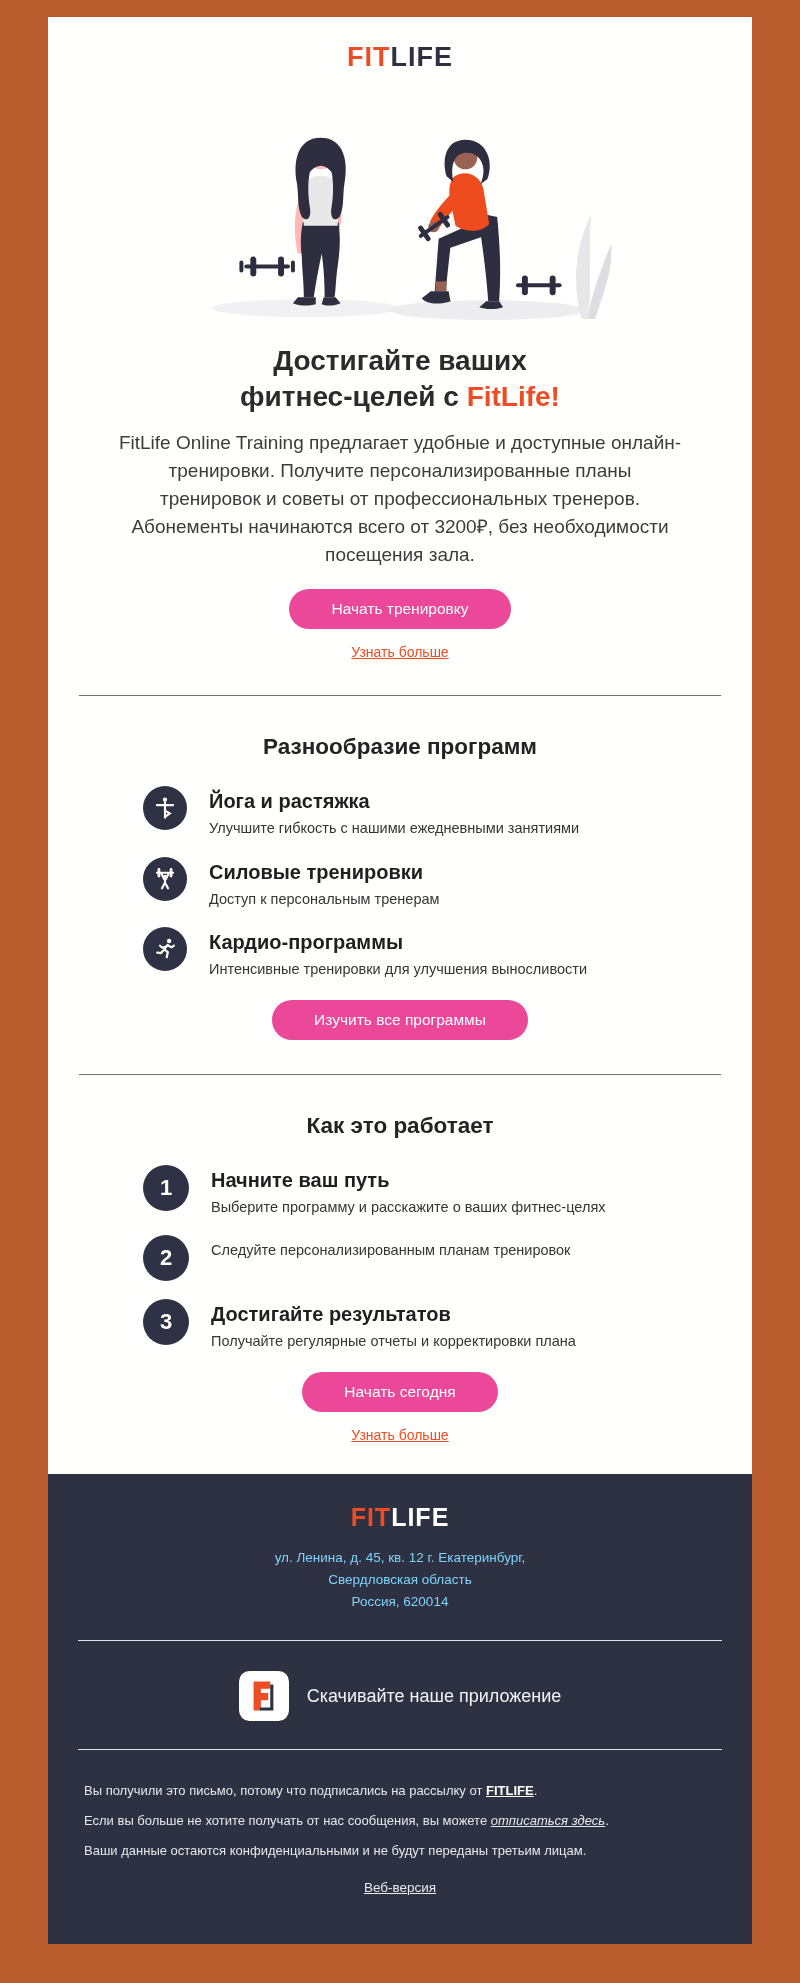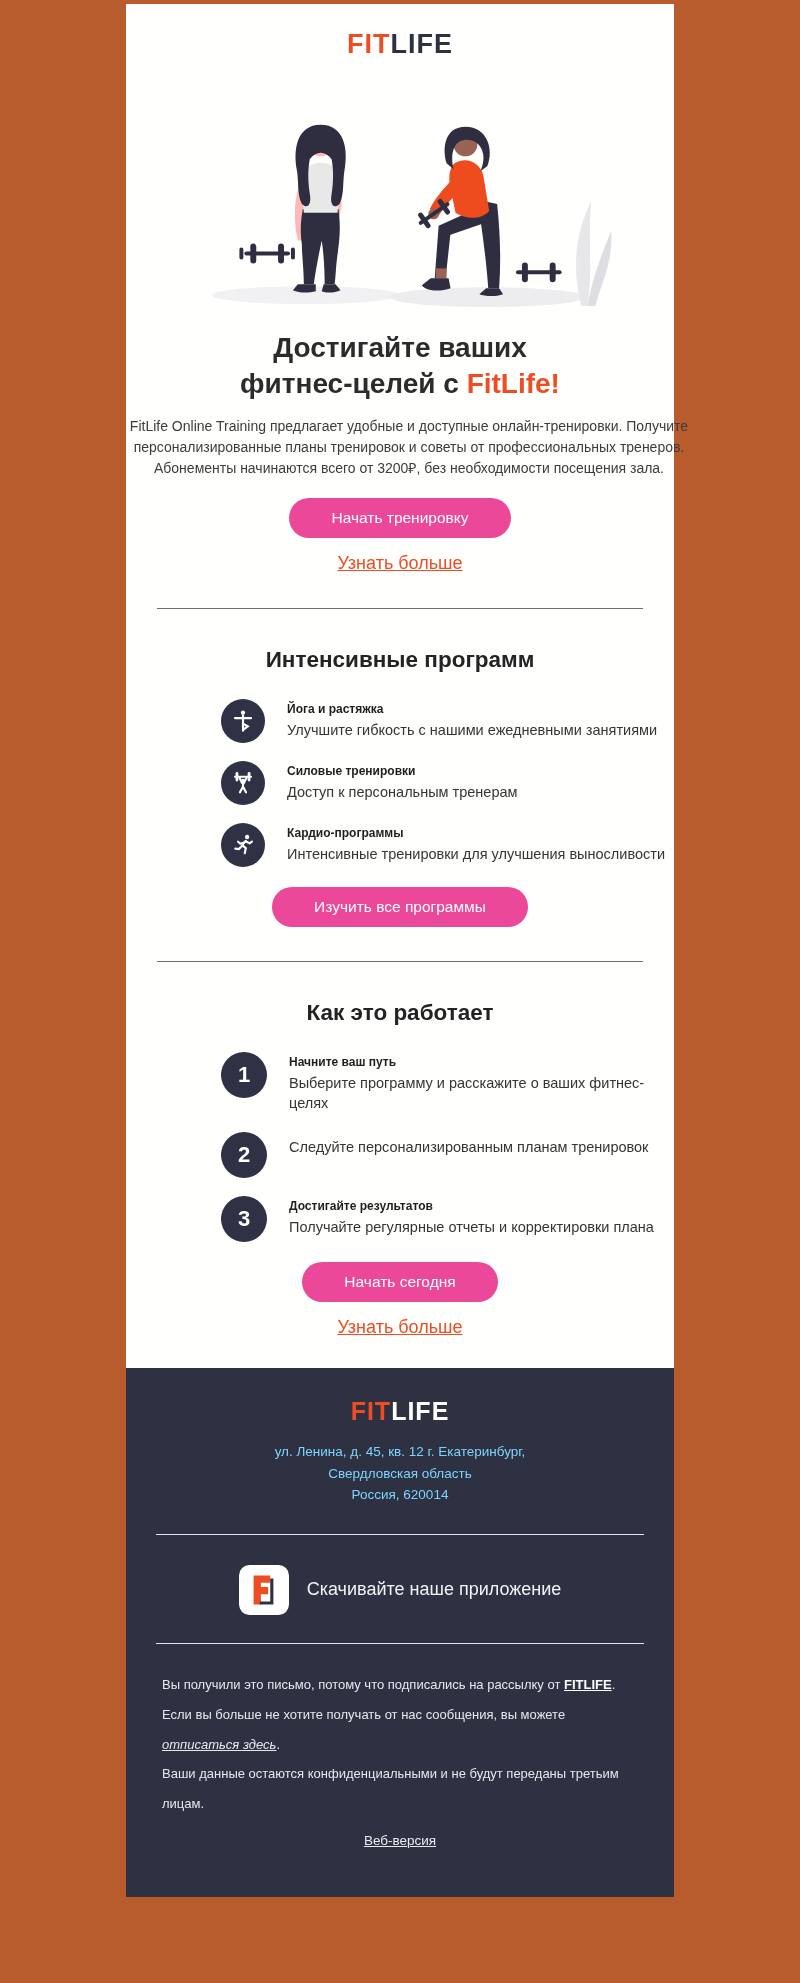"FITLIFE" .email { margin: 4px auto -> 17px auto; width: 548px -> 704px }
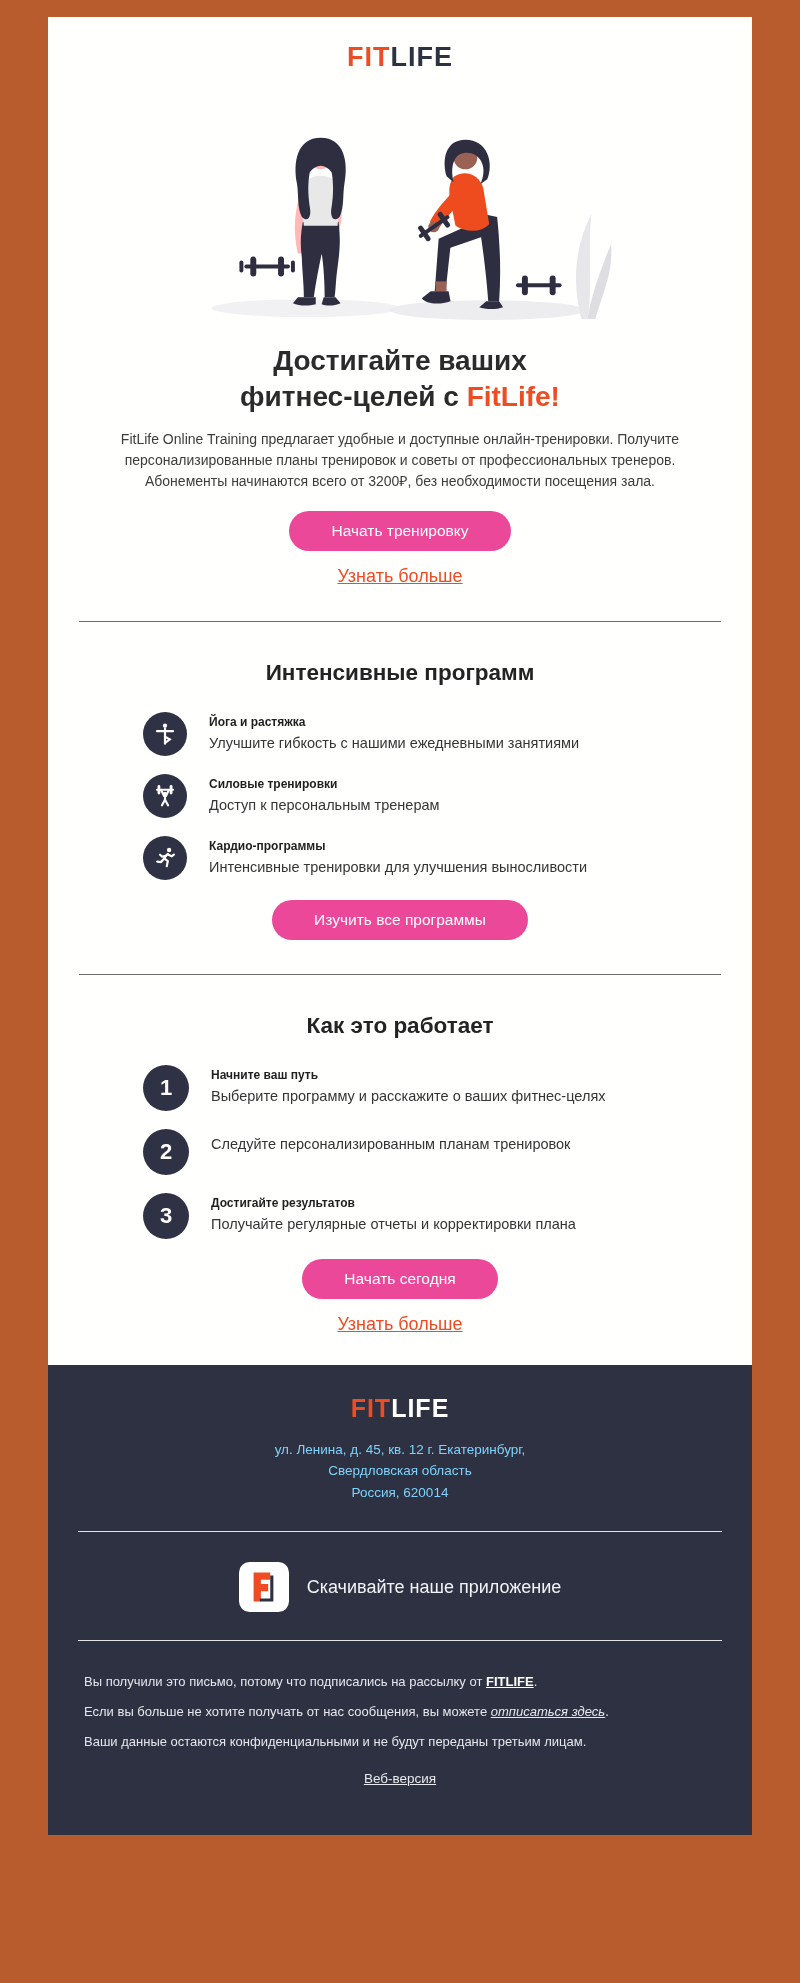"FitLife Online Training предлагает" .lead { font-size: 14px -> 19px }
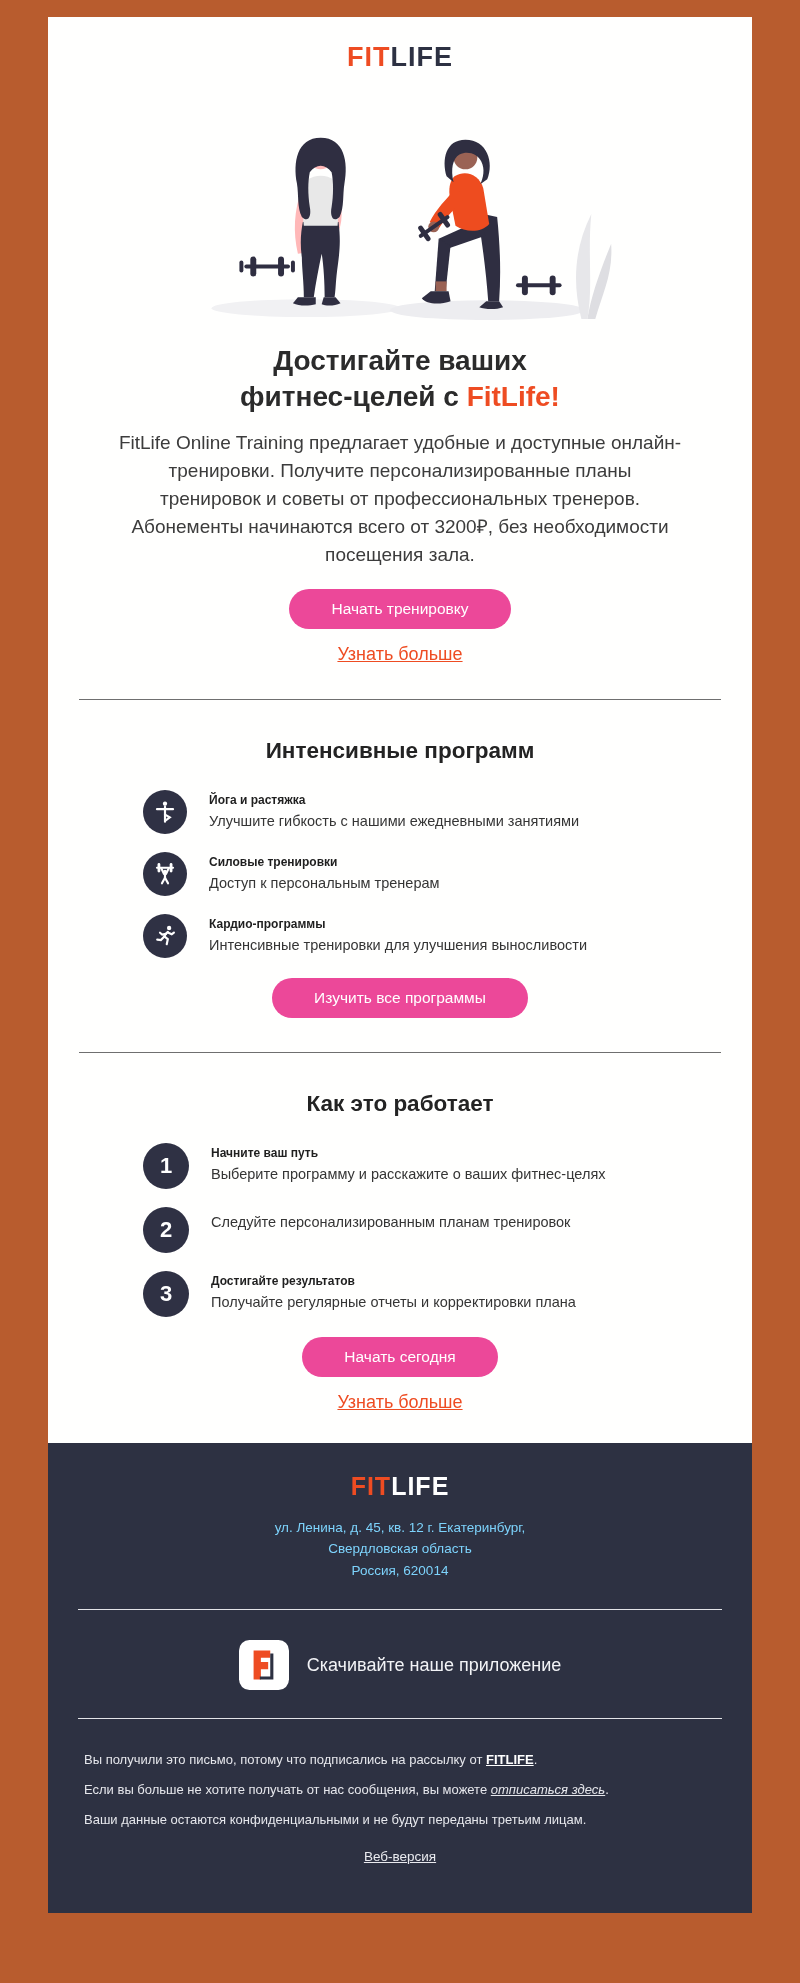"Узнать больше" .text-link { font-size: 18px -> 14px }
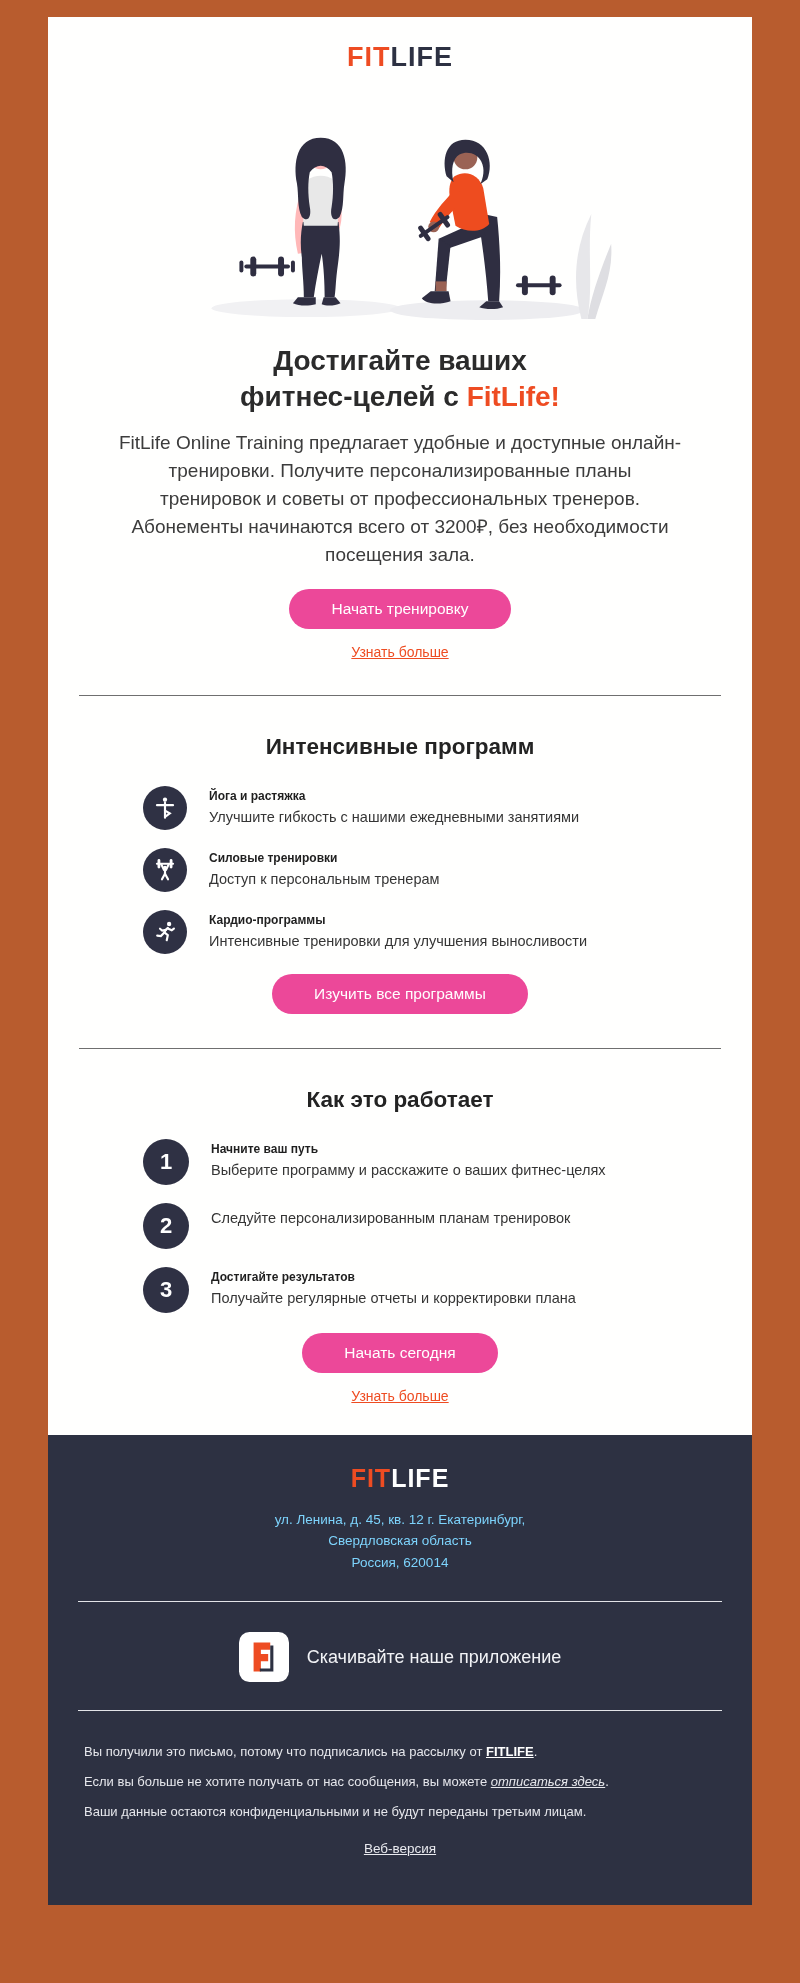"Интенсивные программ" h2 { text: Интенсивные -> Разнообразие }
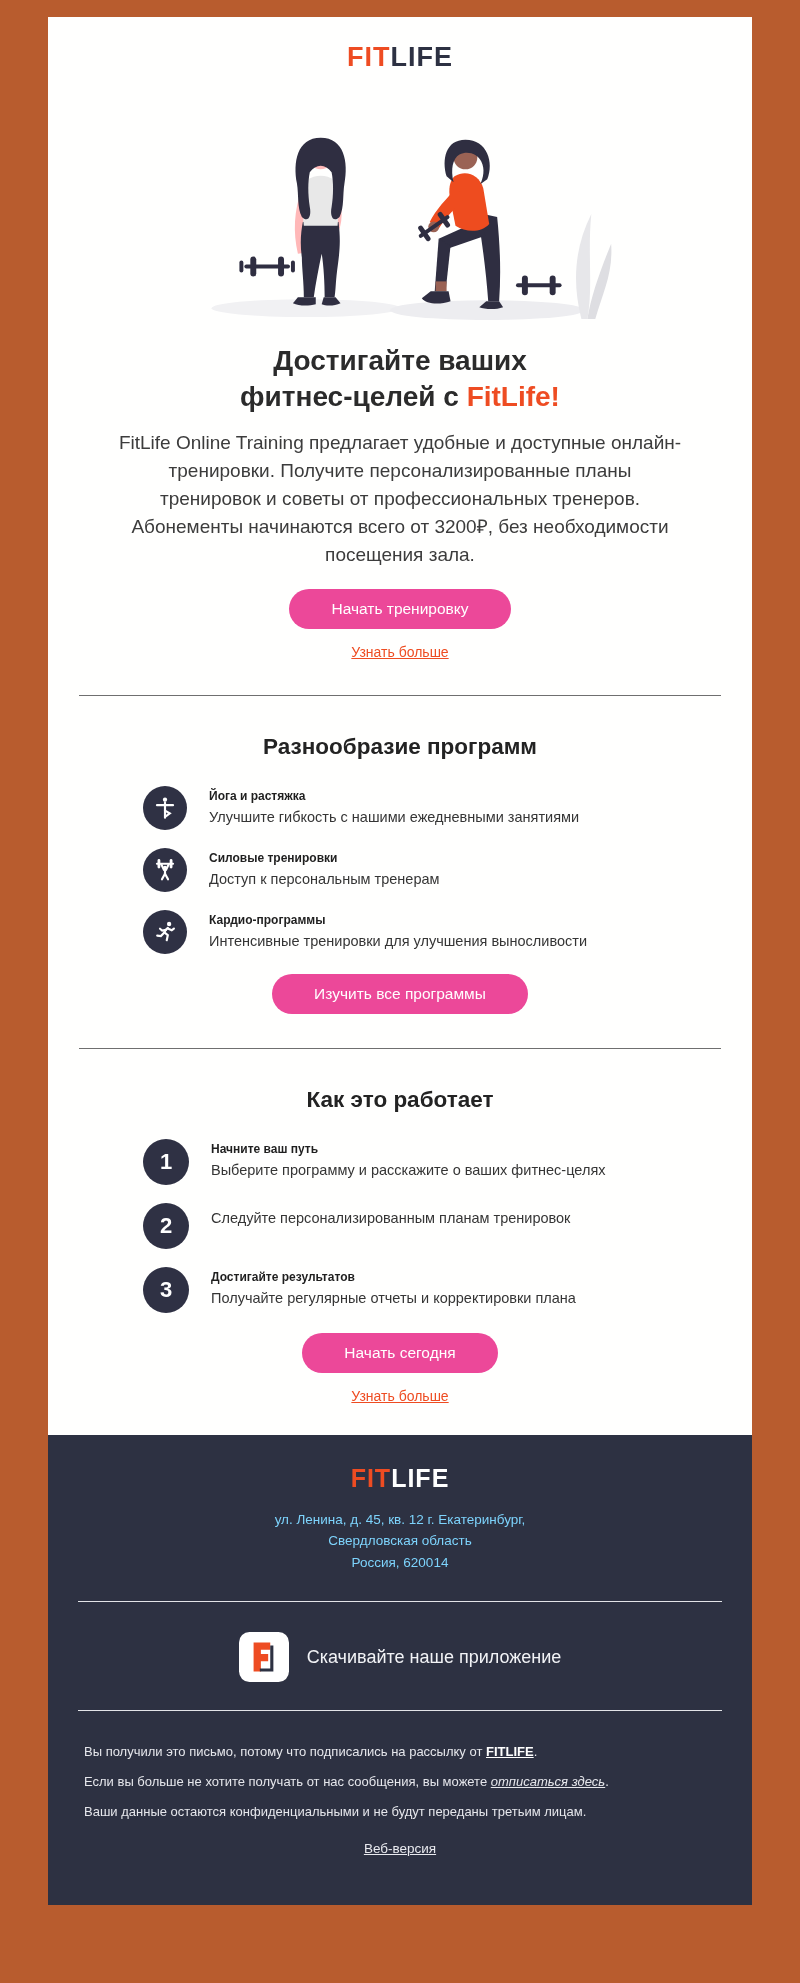"Йога и растяжка" .row-title { font-size: 12px -> 20px }
